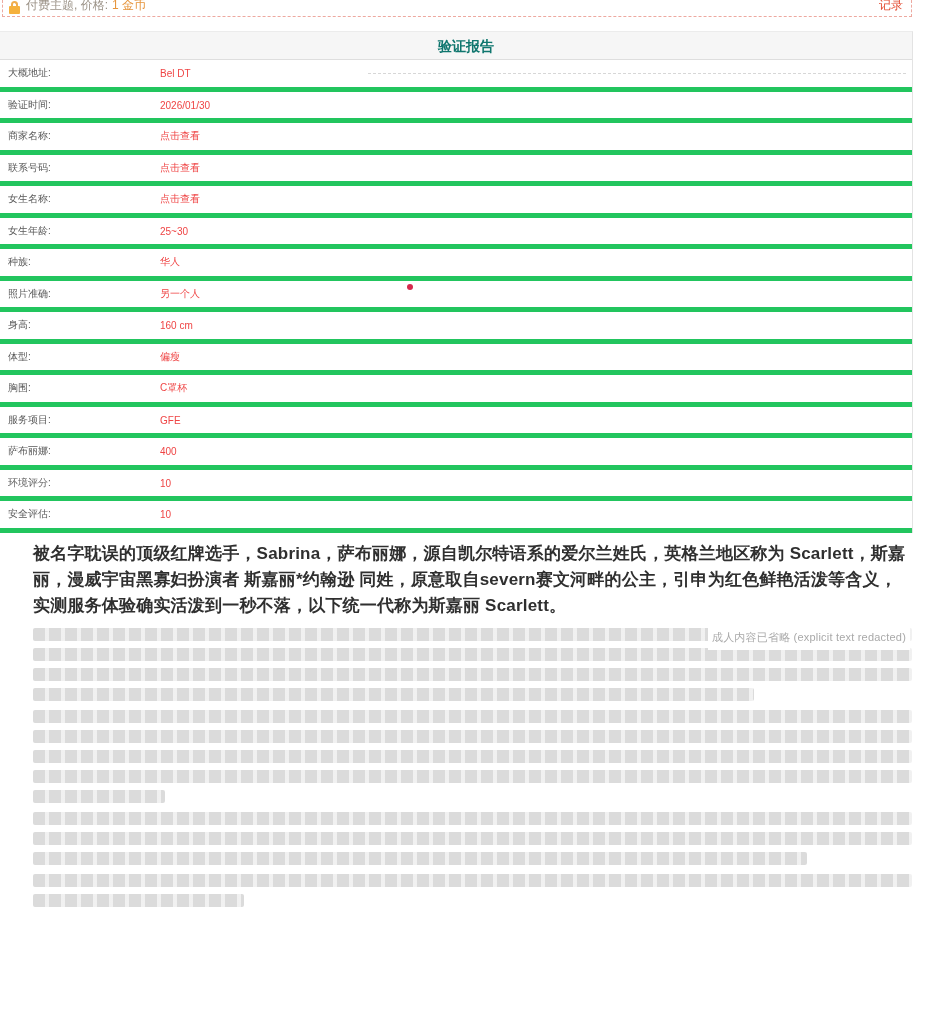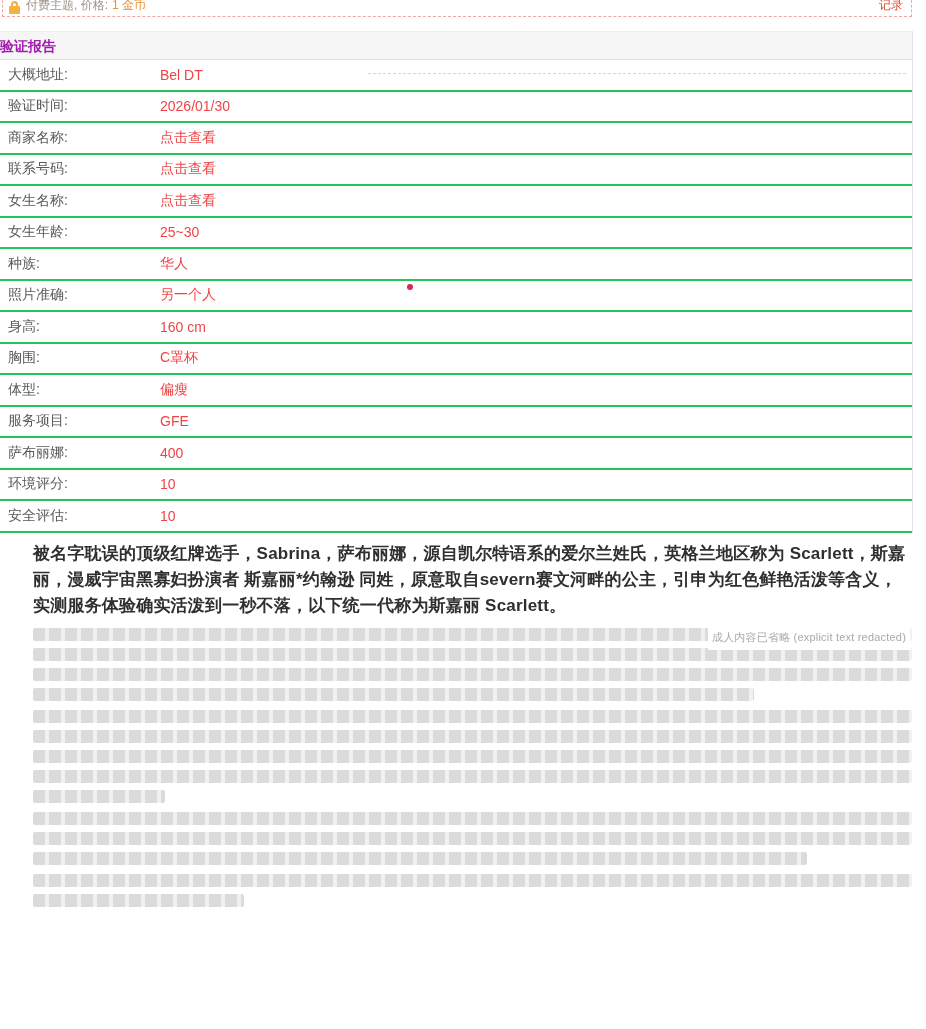"验证报告" .report-header { color: #a21caf -> #0f766e; padding-left: 0 -> 20px; text-align: none -> center }
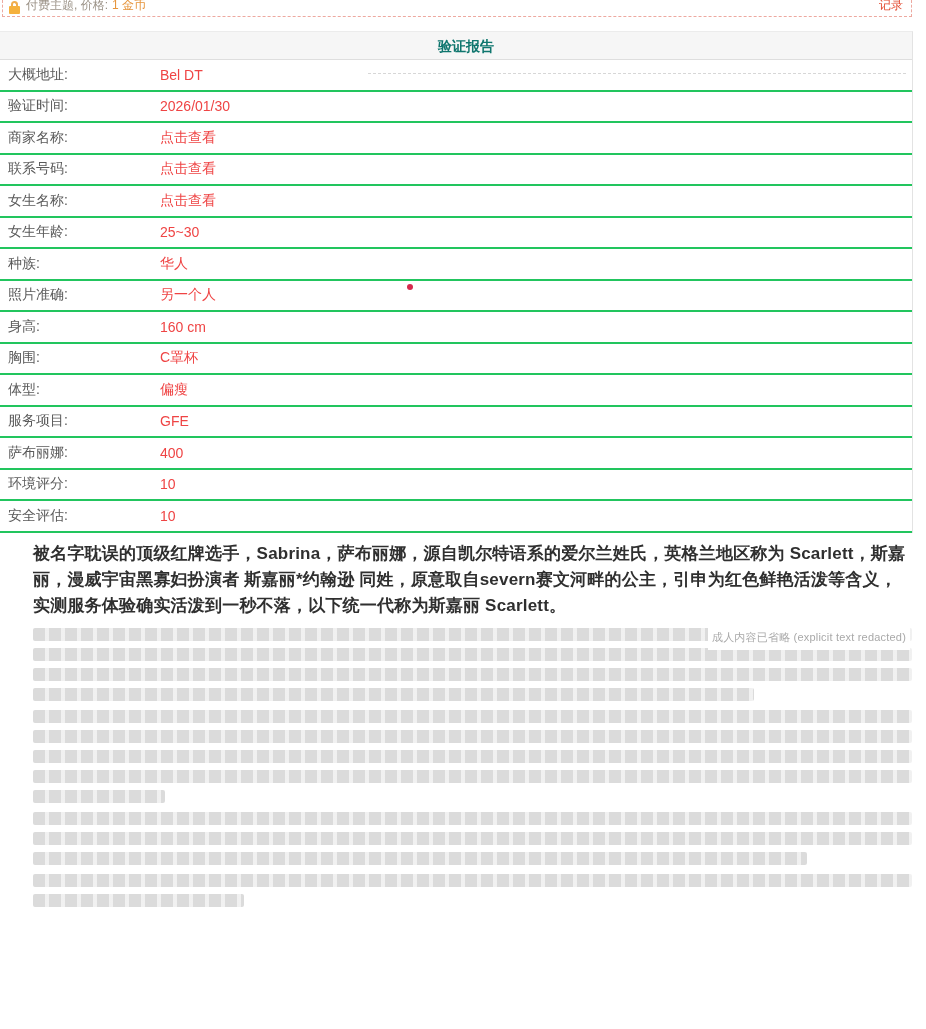"大概地址:" .trow { border-bottom: 2px solid #22c55e -> 5px solid #22c55e; font-size: 14px -> 10px }
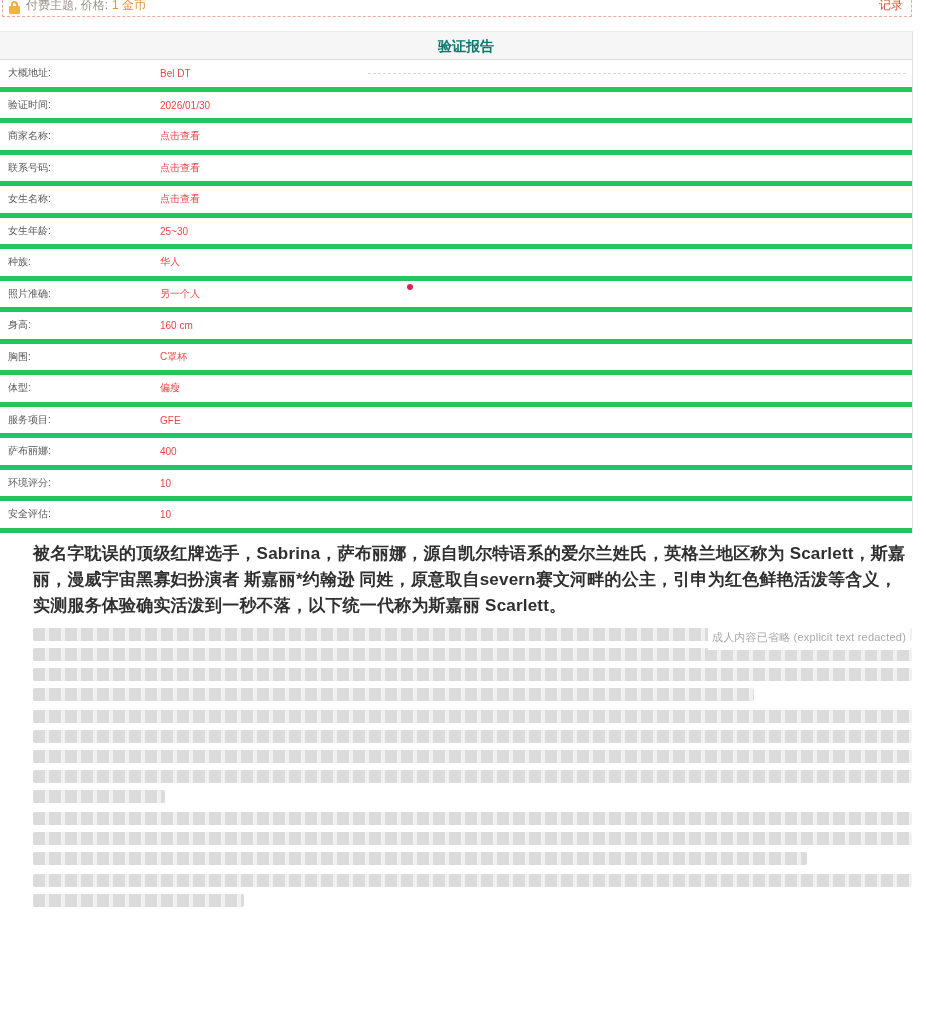"胸围:" div.trow { order: before "体型:" -> after "体型:" }
